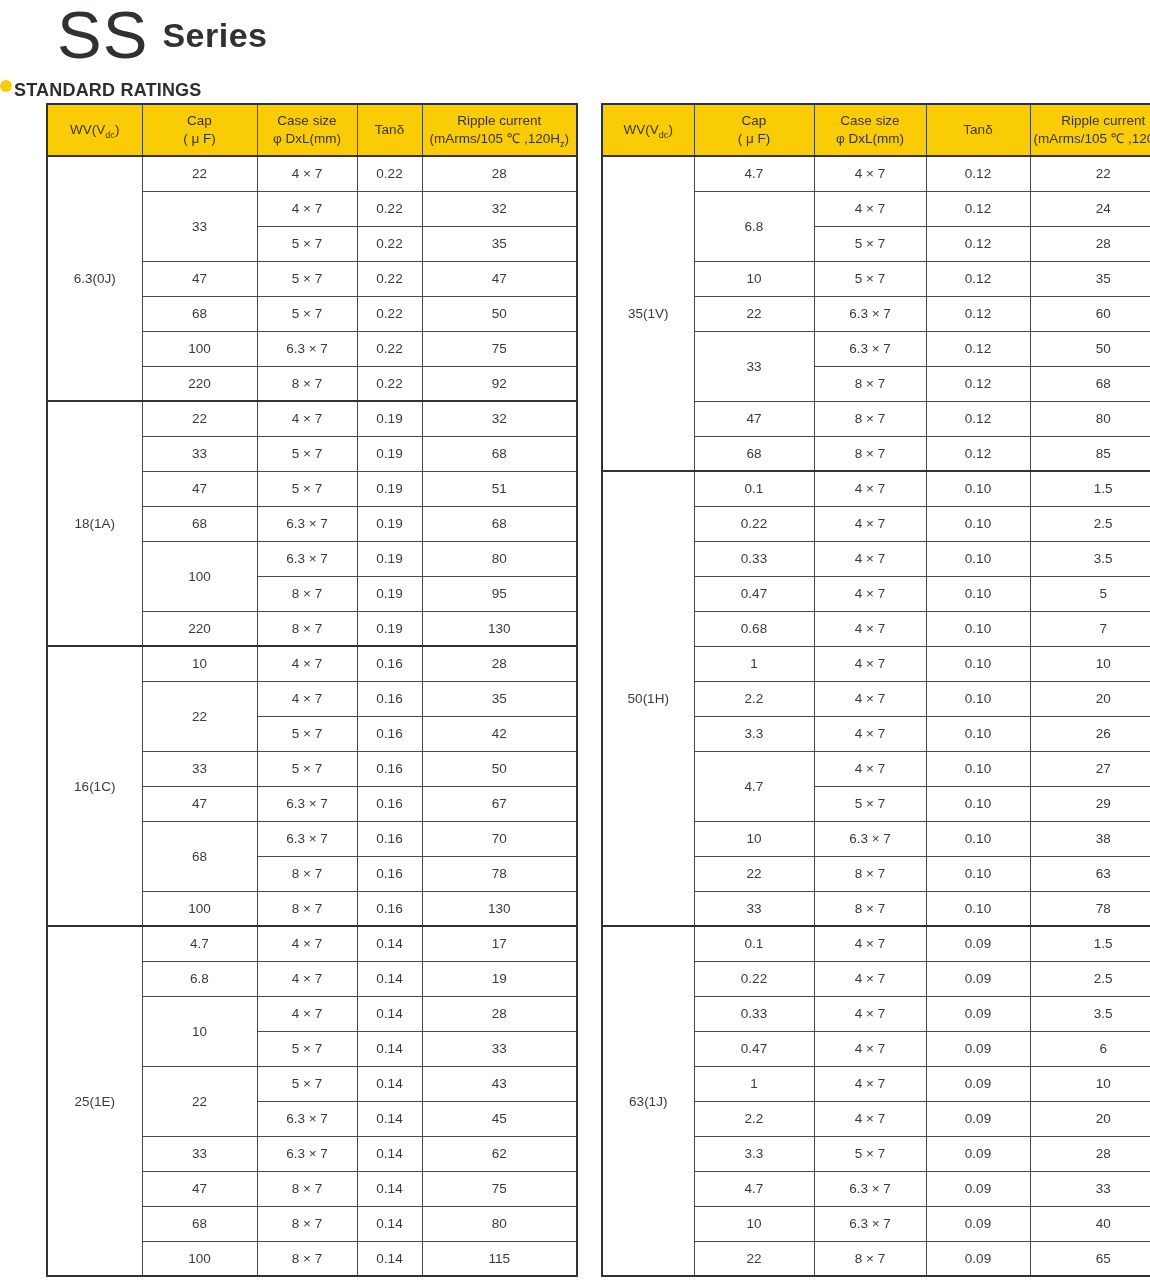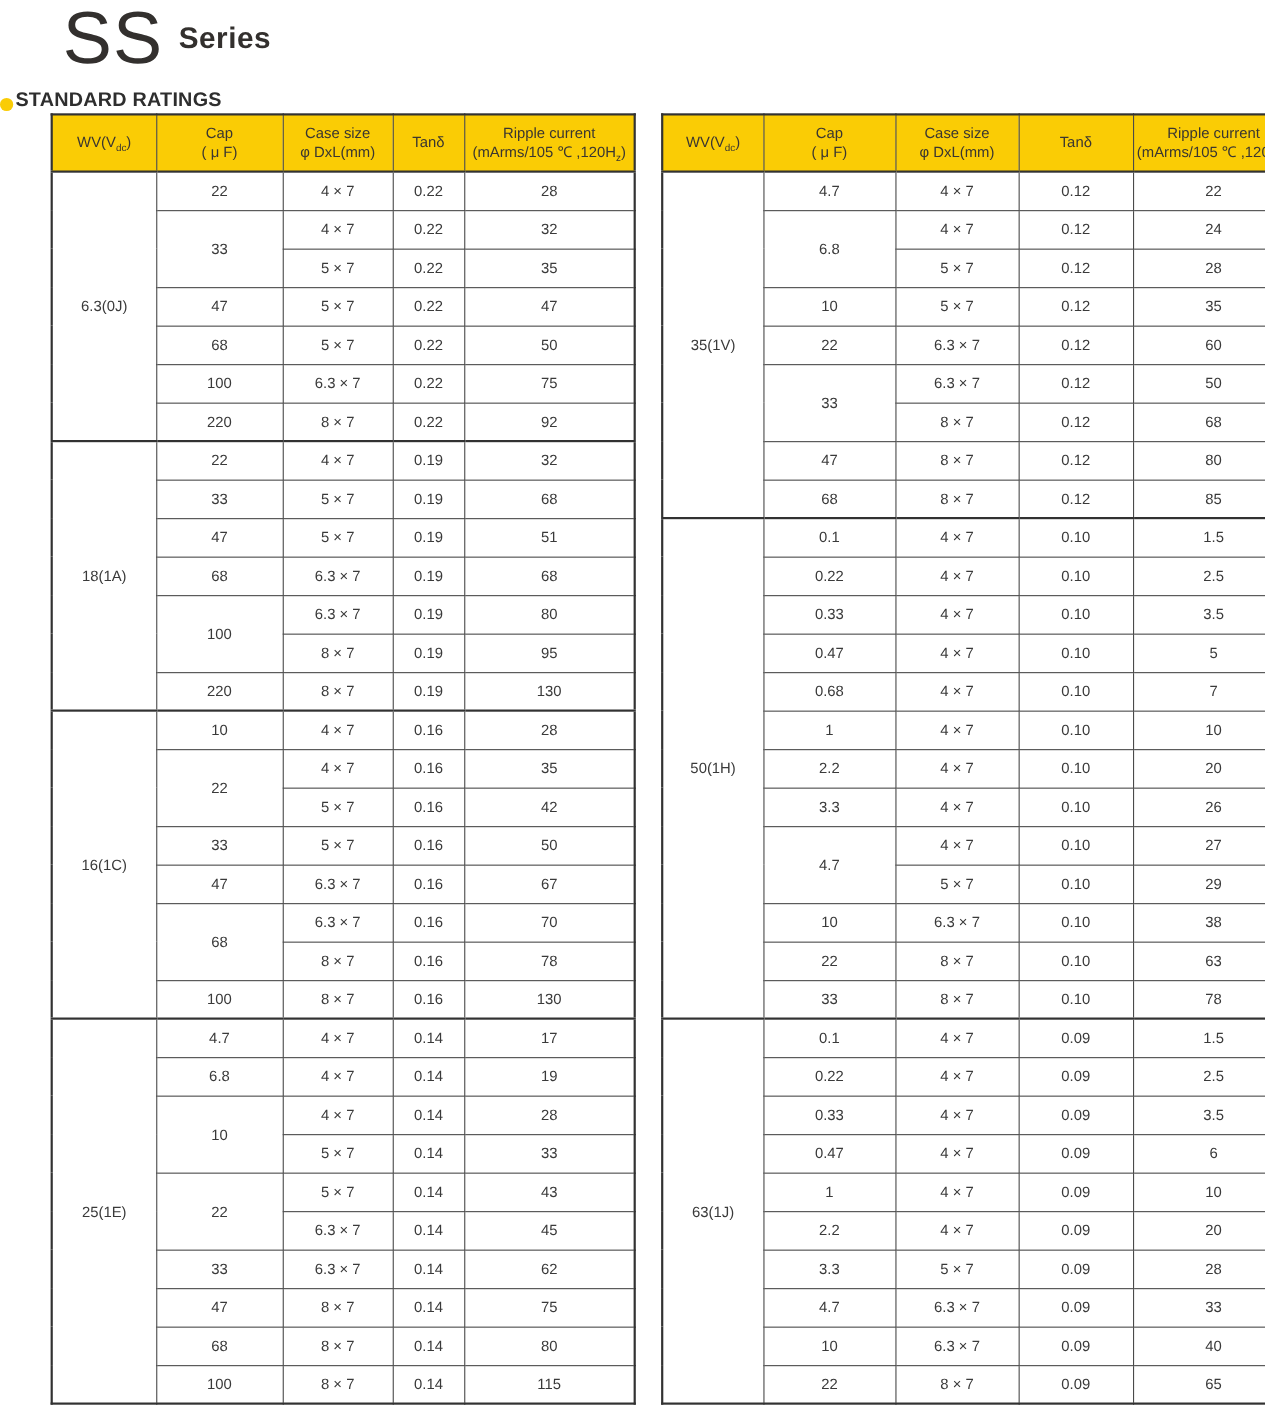"Series" .title-series { font-size: 27px -> 34px }
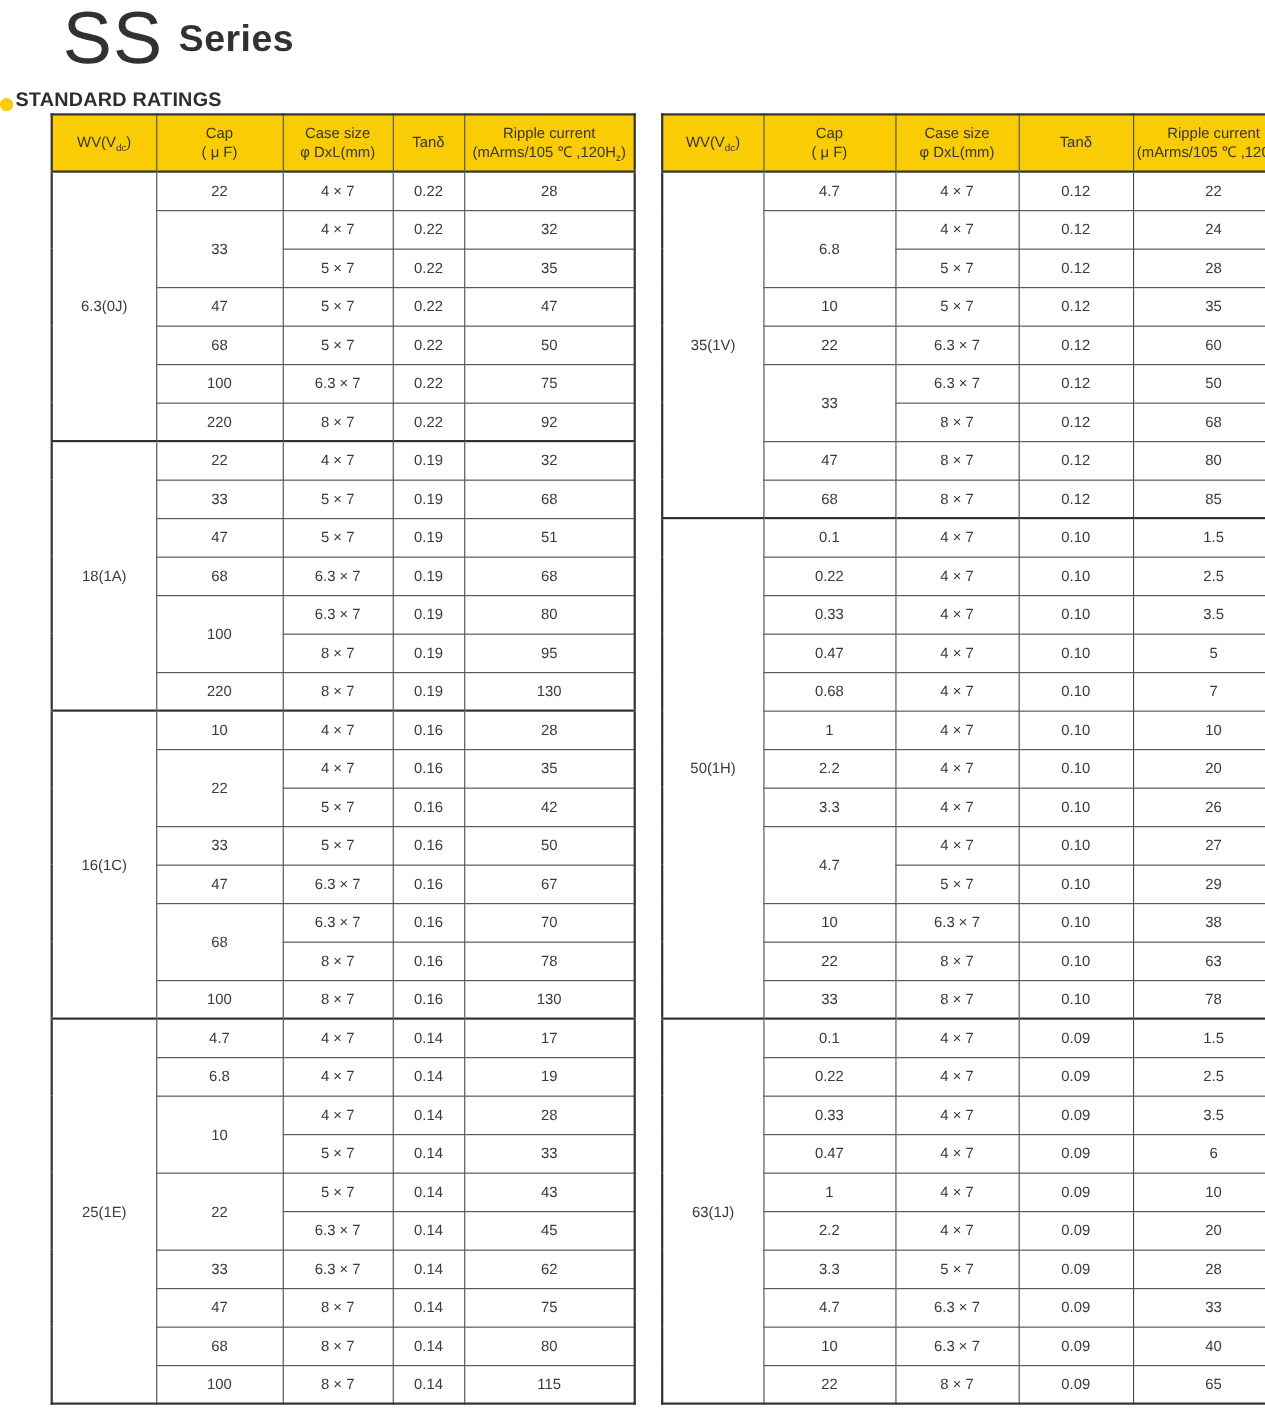"STANDARD RATINGS" .section-header { align-items: flex-end -> flex-start }
